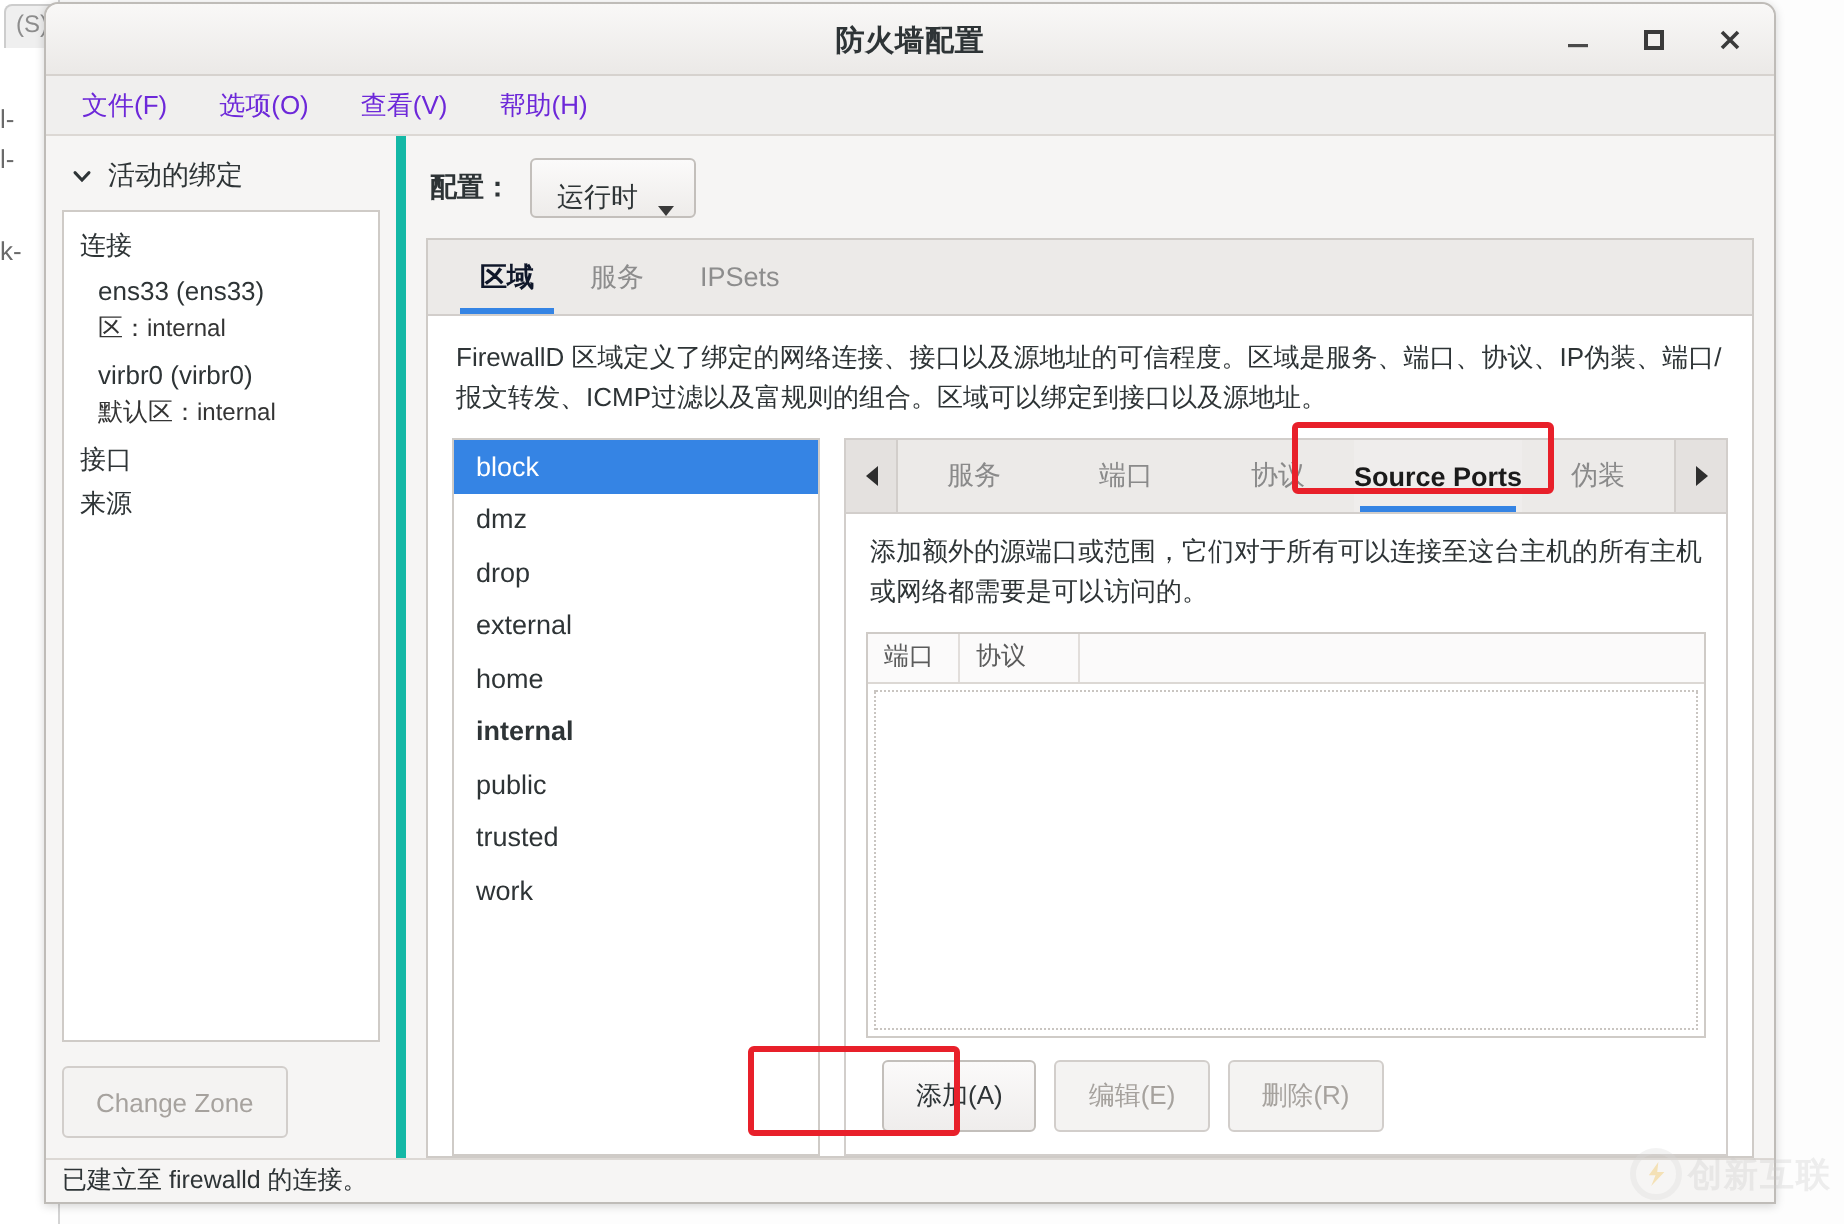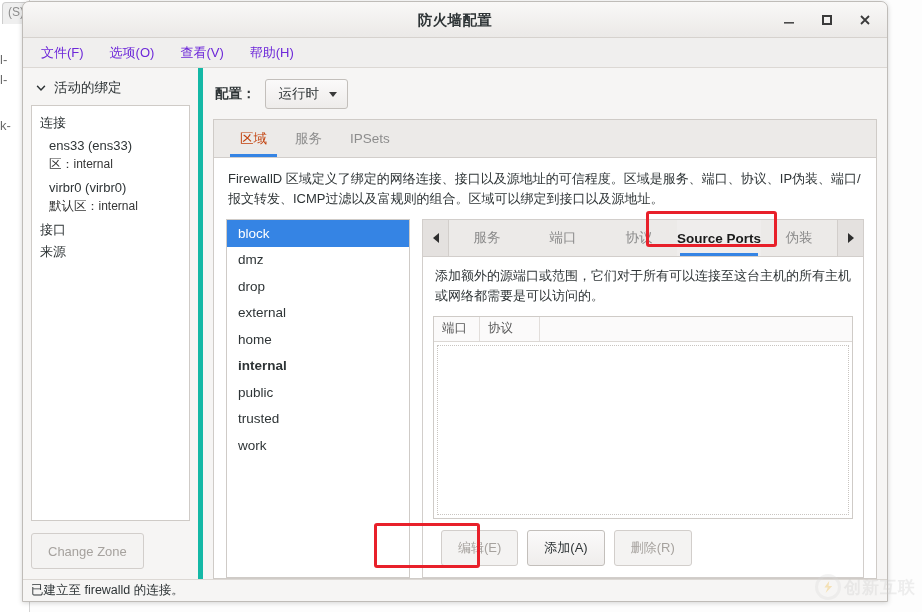"运行时" .combo { align-items: center -> flex-end }
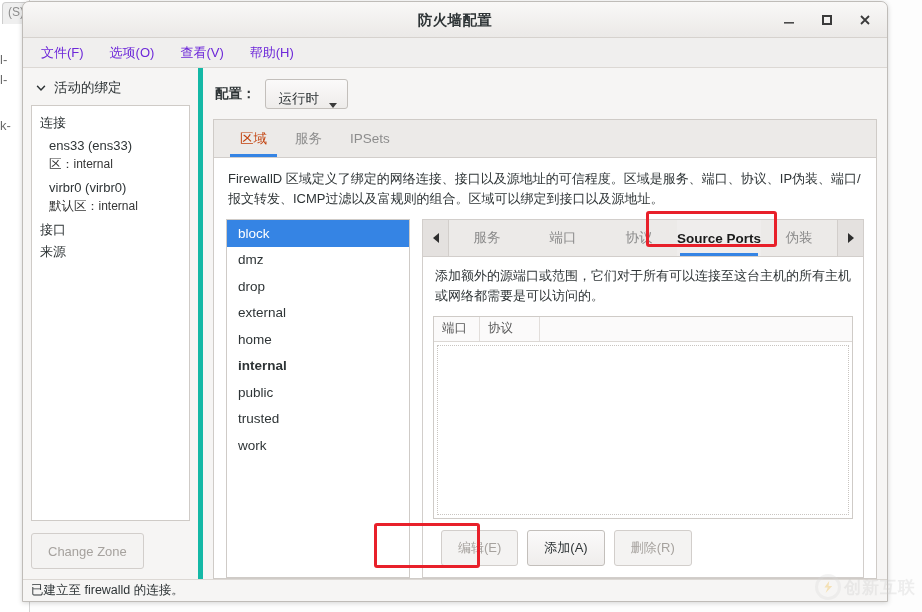"区域" .tab.active { color: #c2410c -> #0f172a; font-weight: normal -> bold }
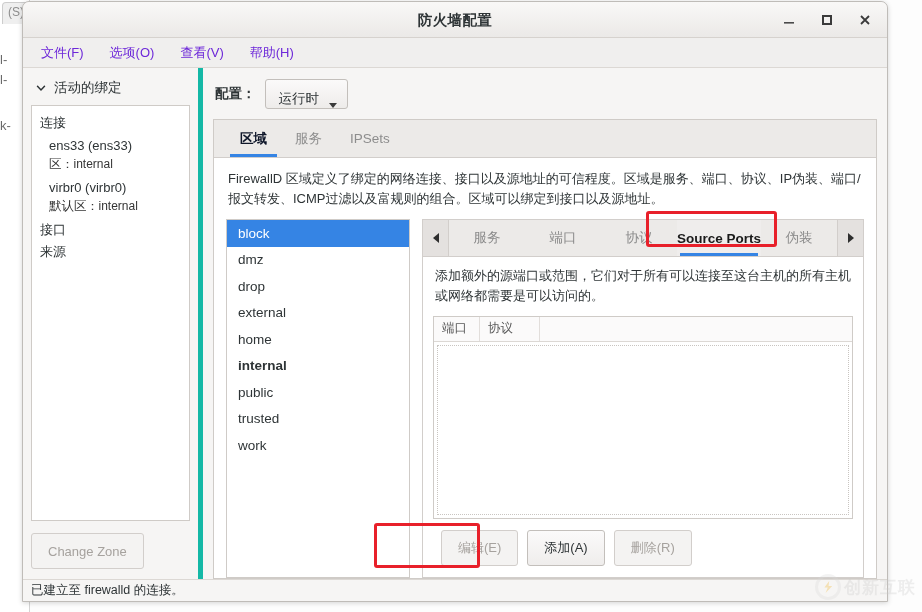"编辑(E)" div.btn { order: before "添加(A)" -> after "添加(A)" }
